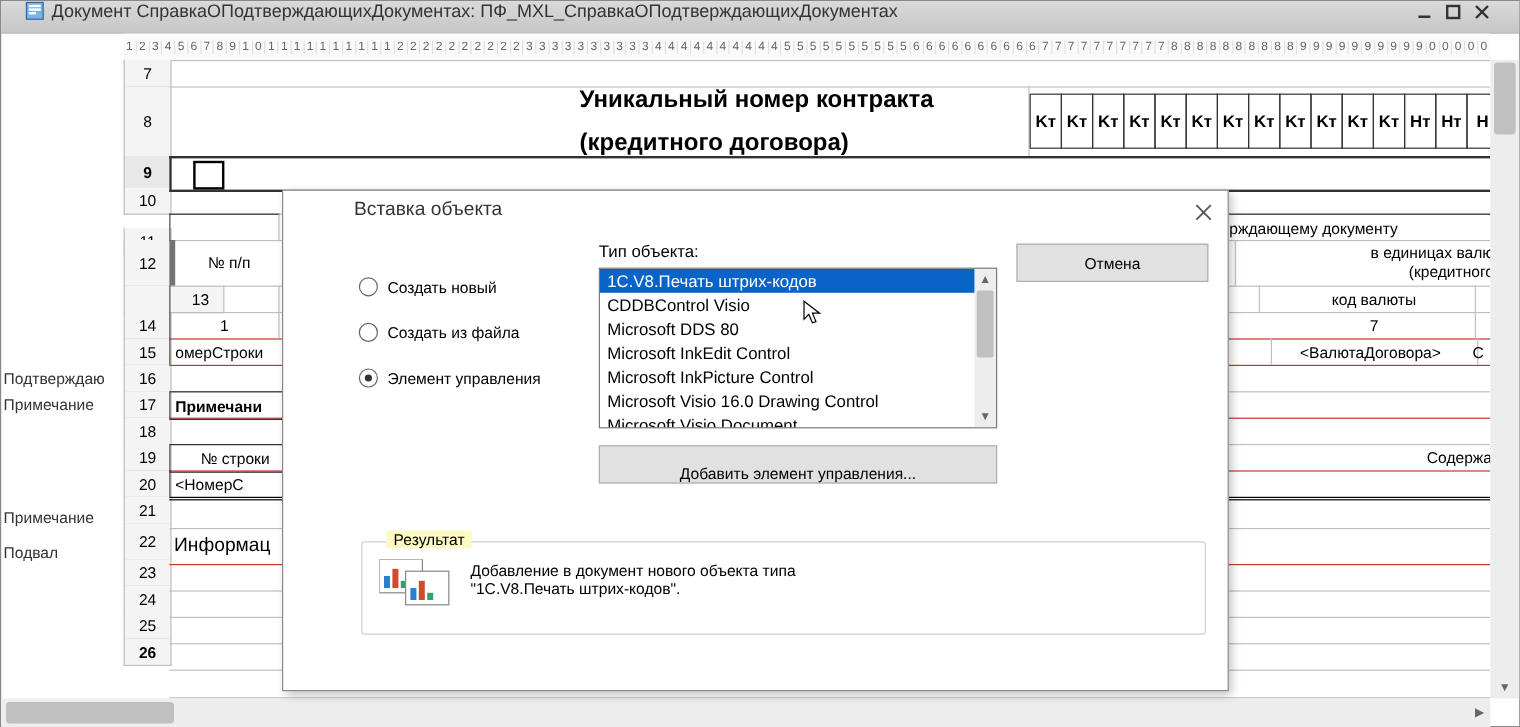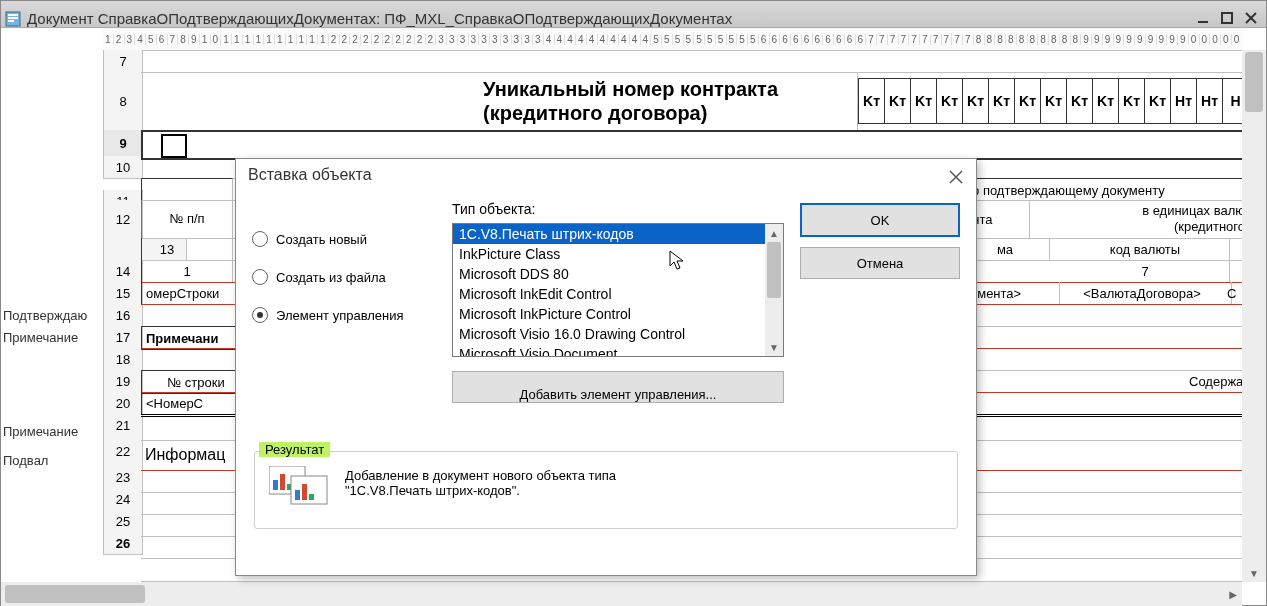"Документ" .titlebar { align-items: flex-end -> flex-start; padding: 0 4px -> 0 20px }
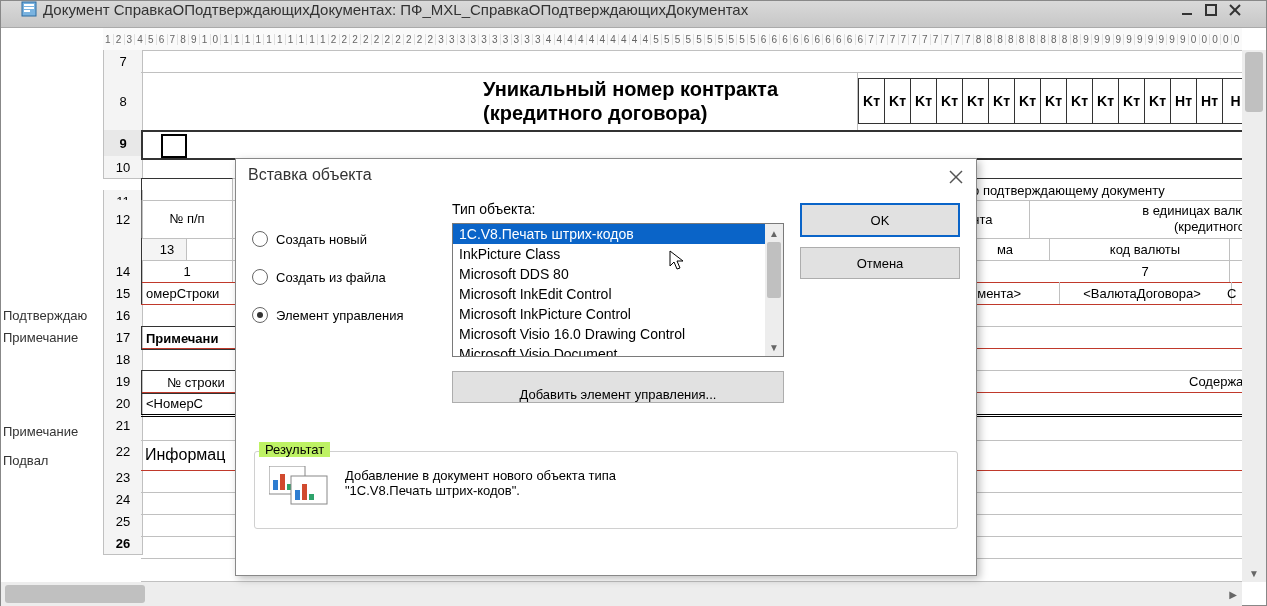"Уникальный номер контракта (кредитного" div.cell { line-height: 24px -> 36px }
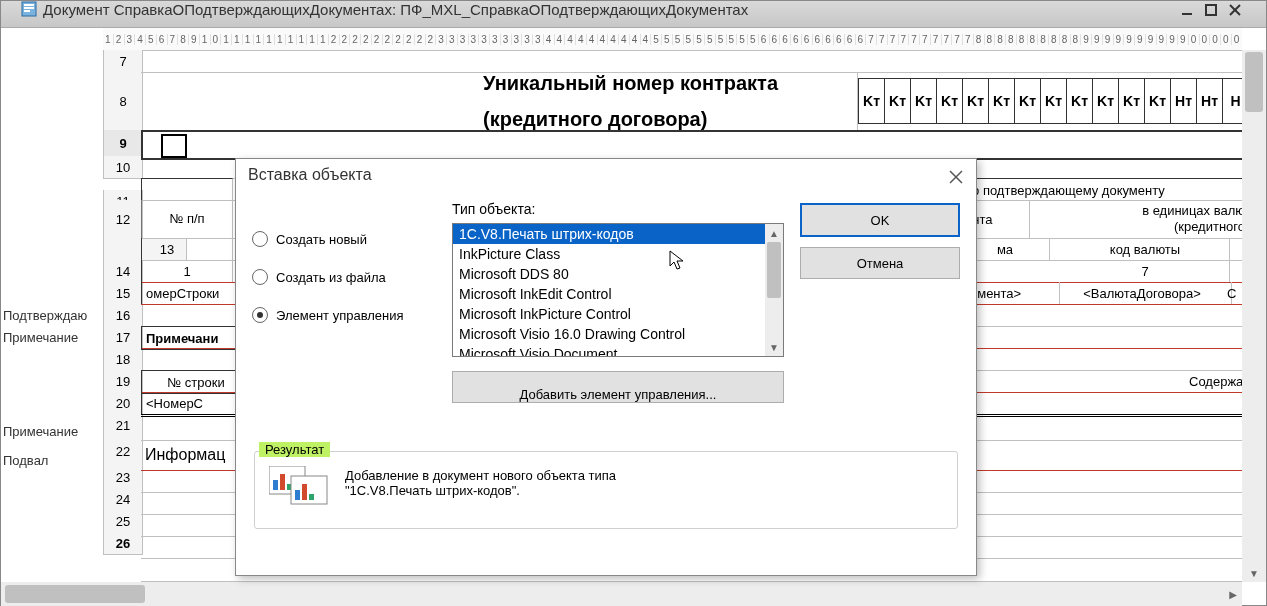"Вставка объекта" .dialog { padding-left: none -> 47px }
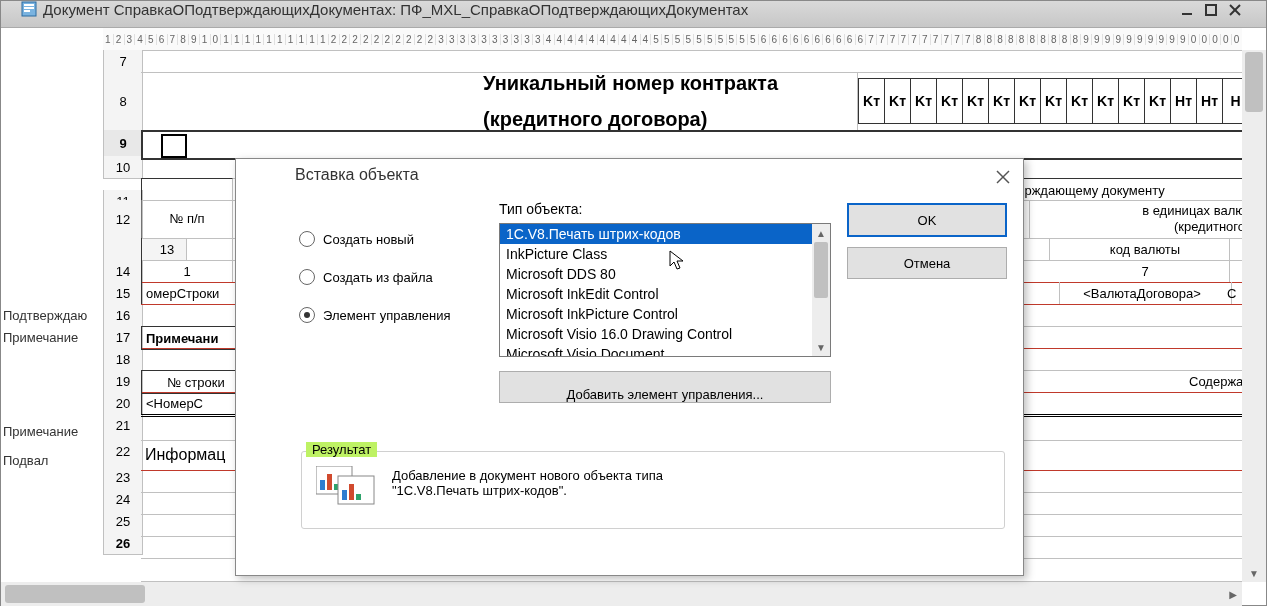"№ п/п" div.cell { border-left: 1px solid #737373 -> 5px solid #737373 }
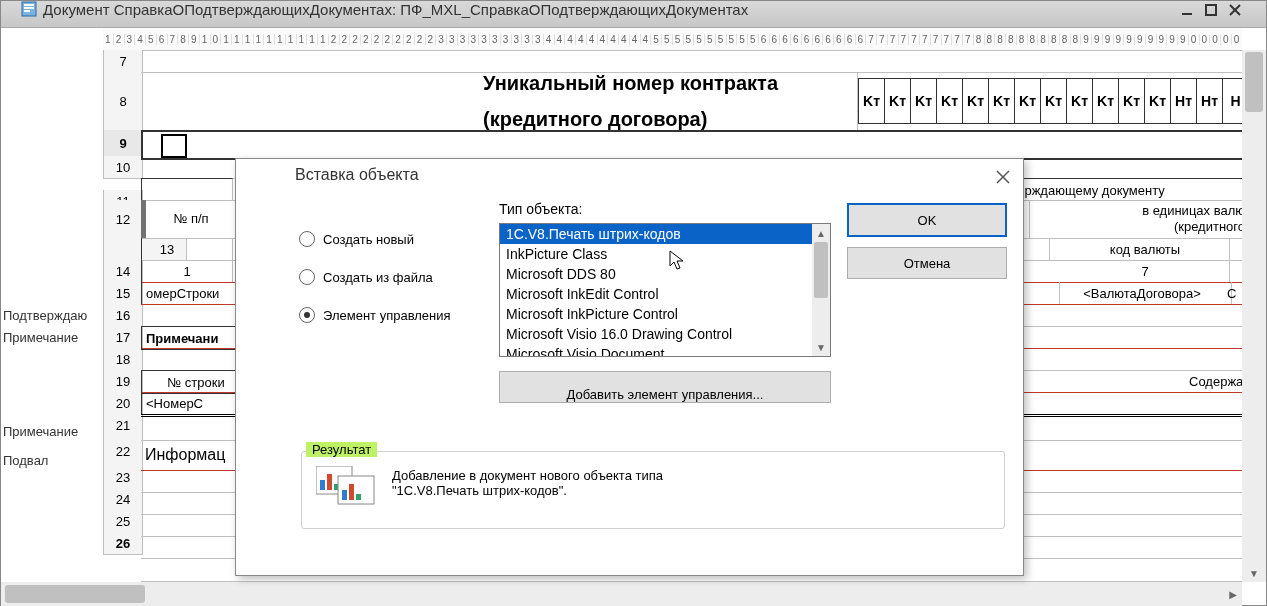"OK" div.btn { html: <div> <span>OK</span> </div> -> none }
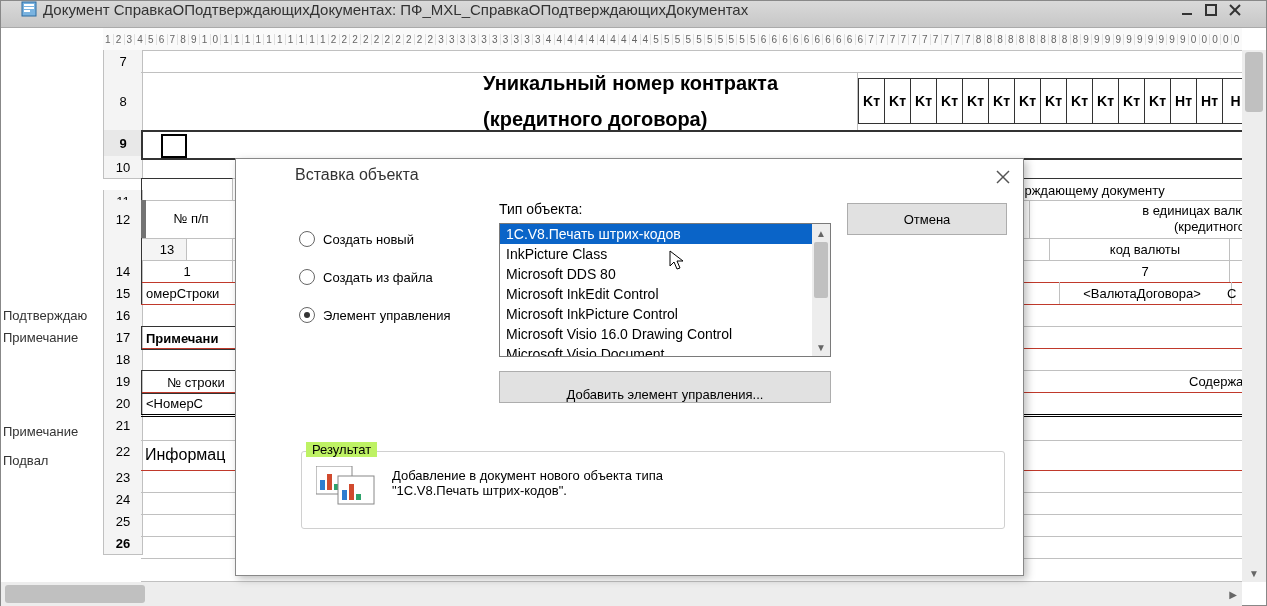"InkPicture Class" div.li { text: InkPicture Class -> CDDBControl Visio }
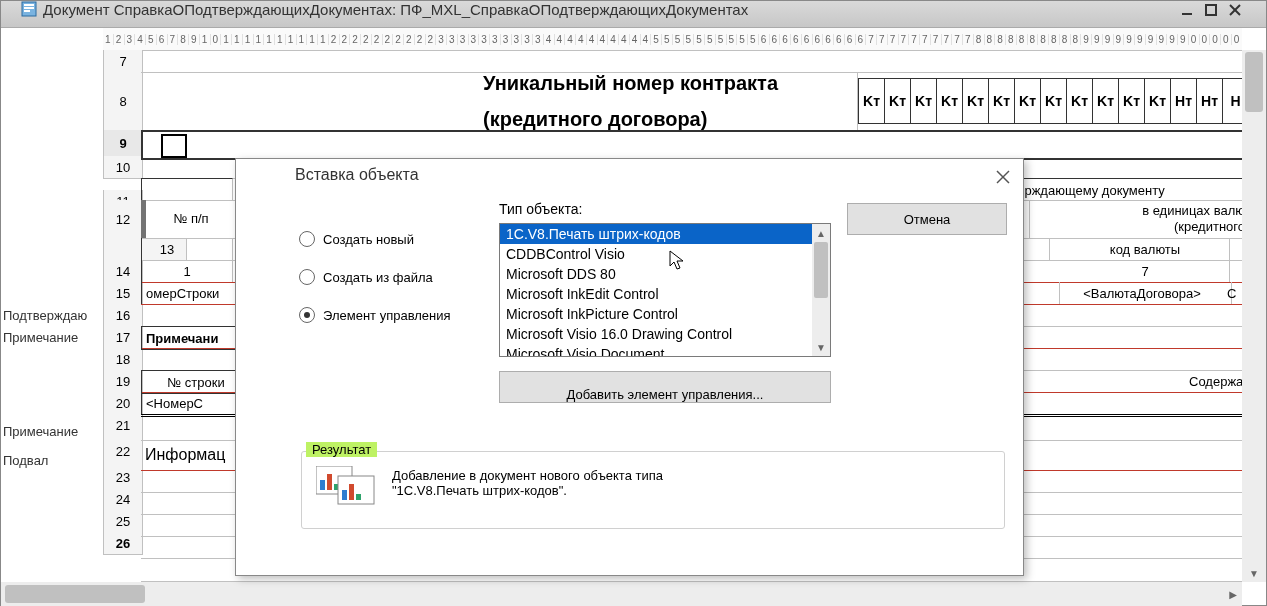"Результат" .result .fslabel { background: #bef264 -> #fef9c3; left: 4px -> 20px }
